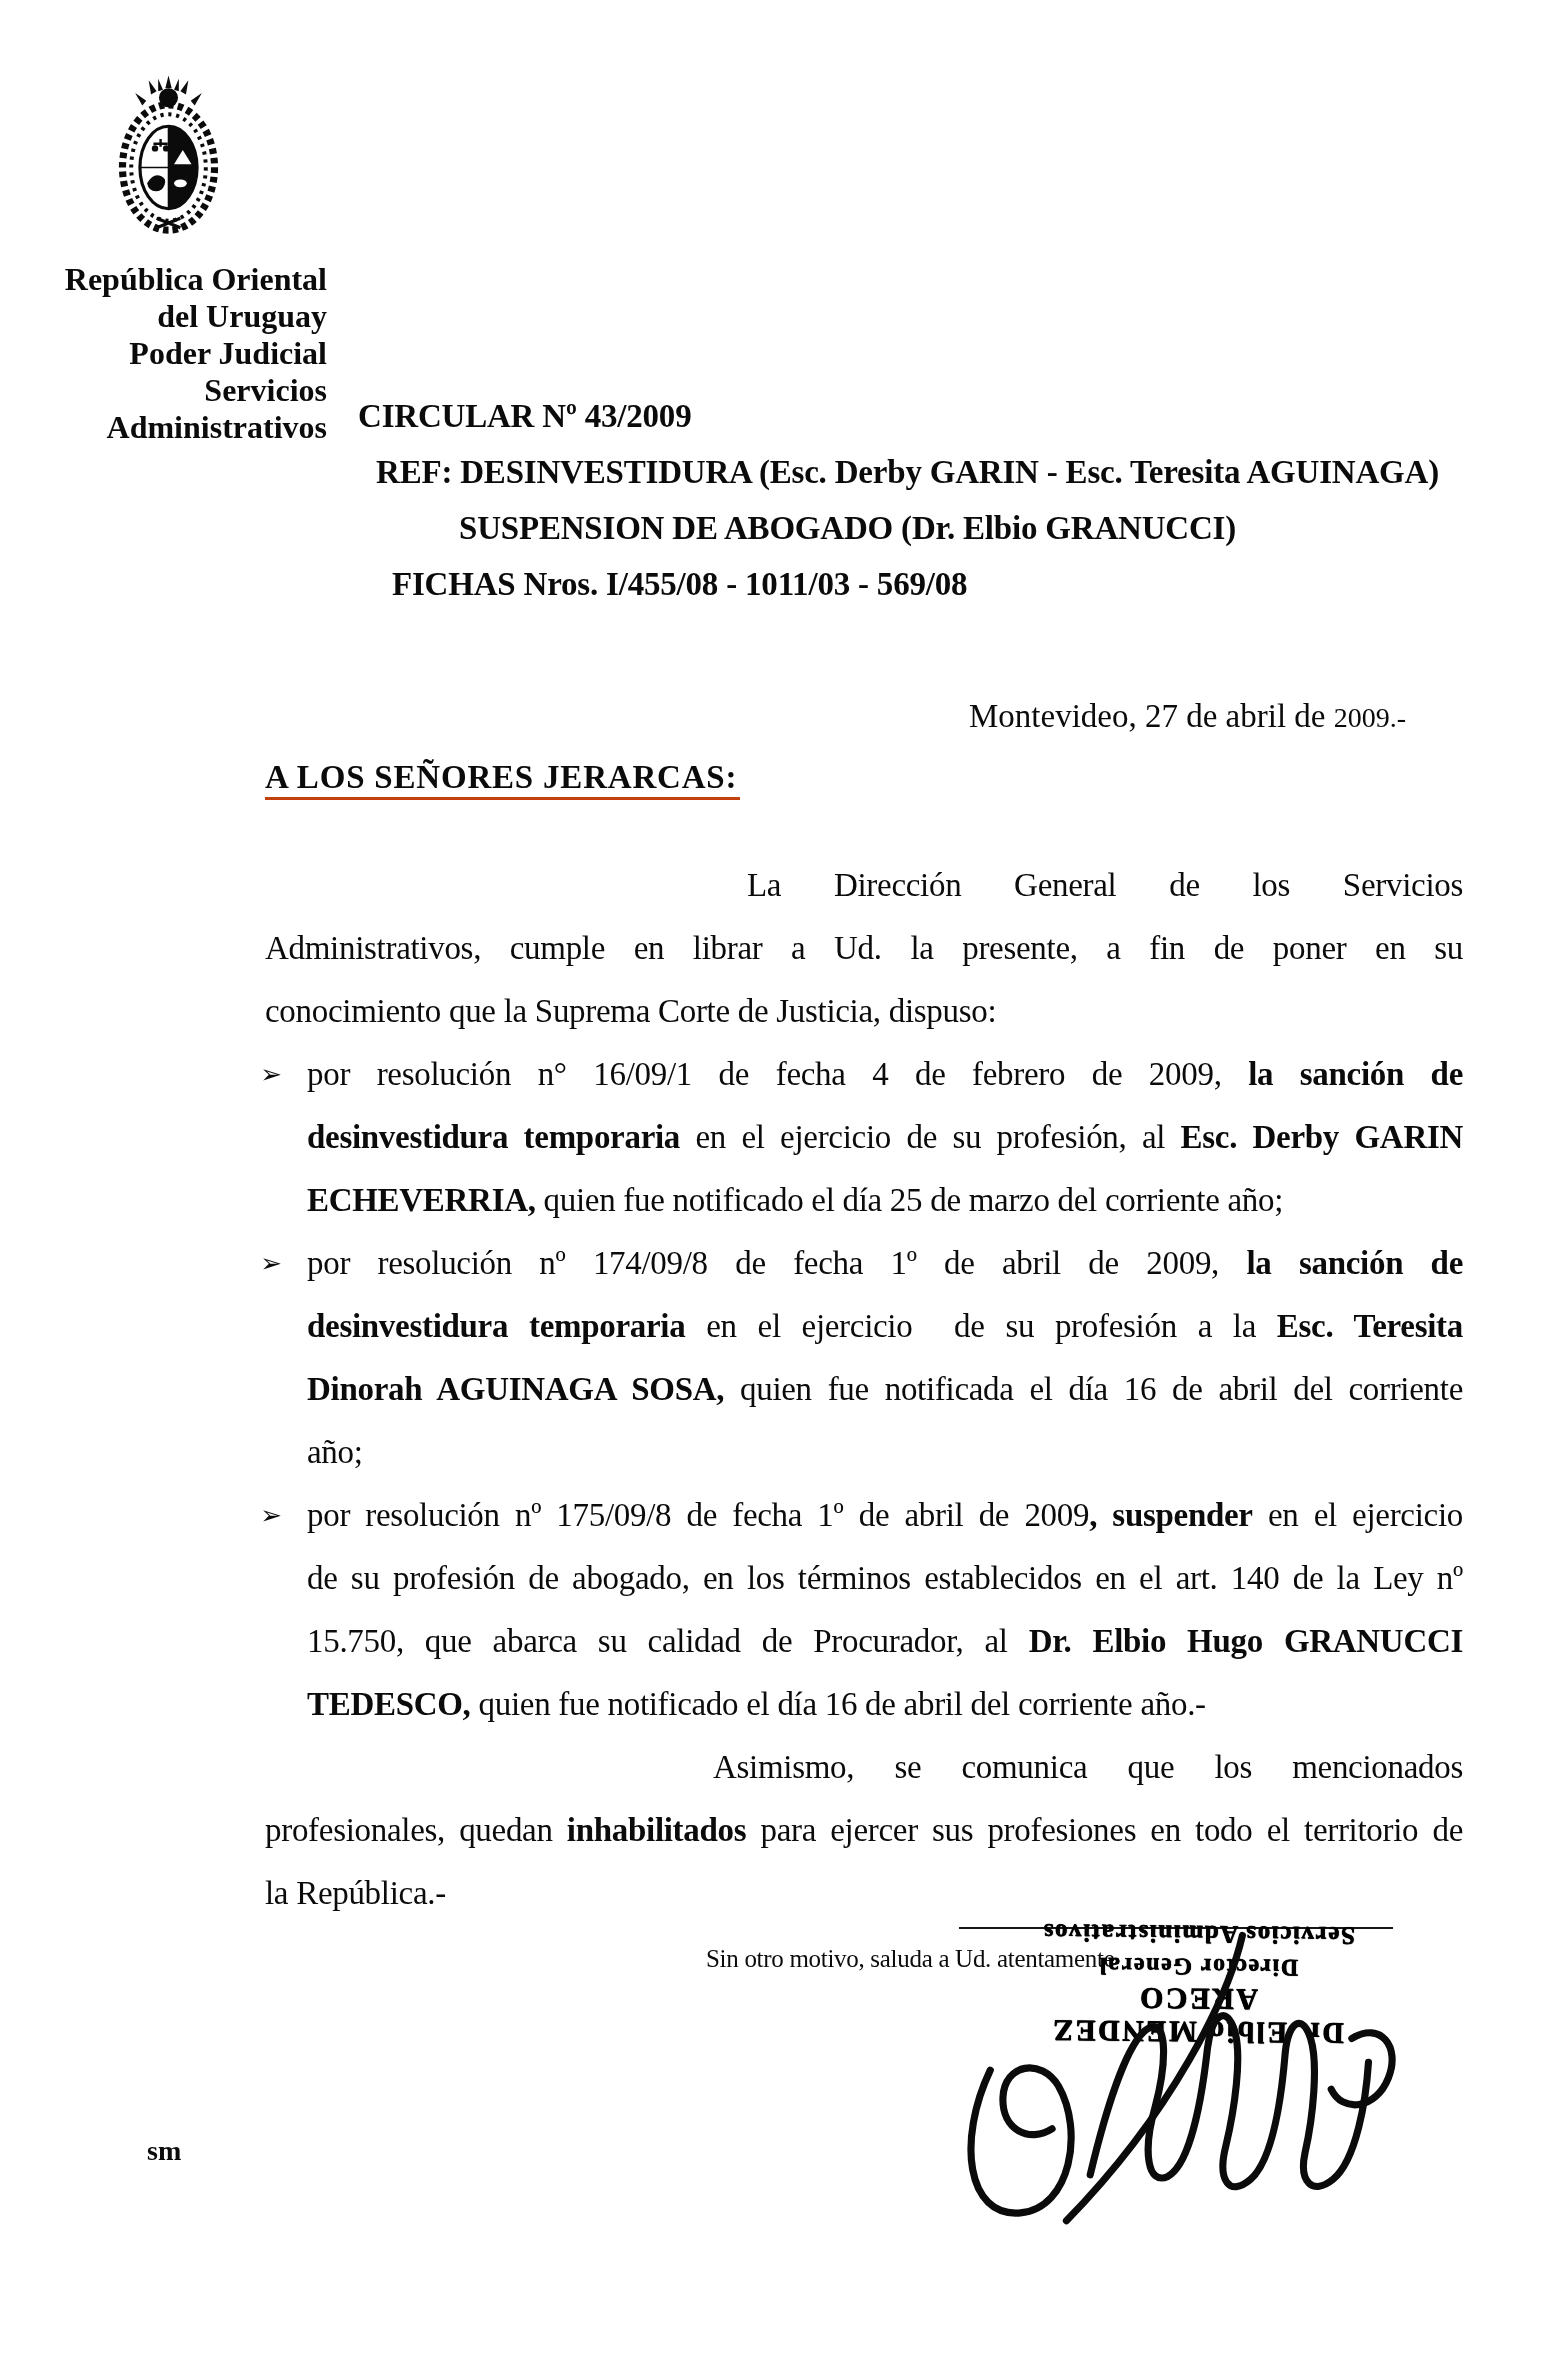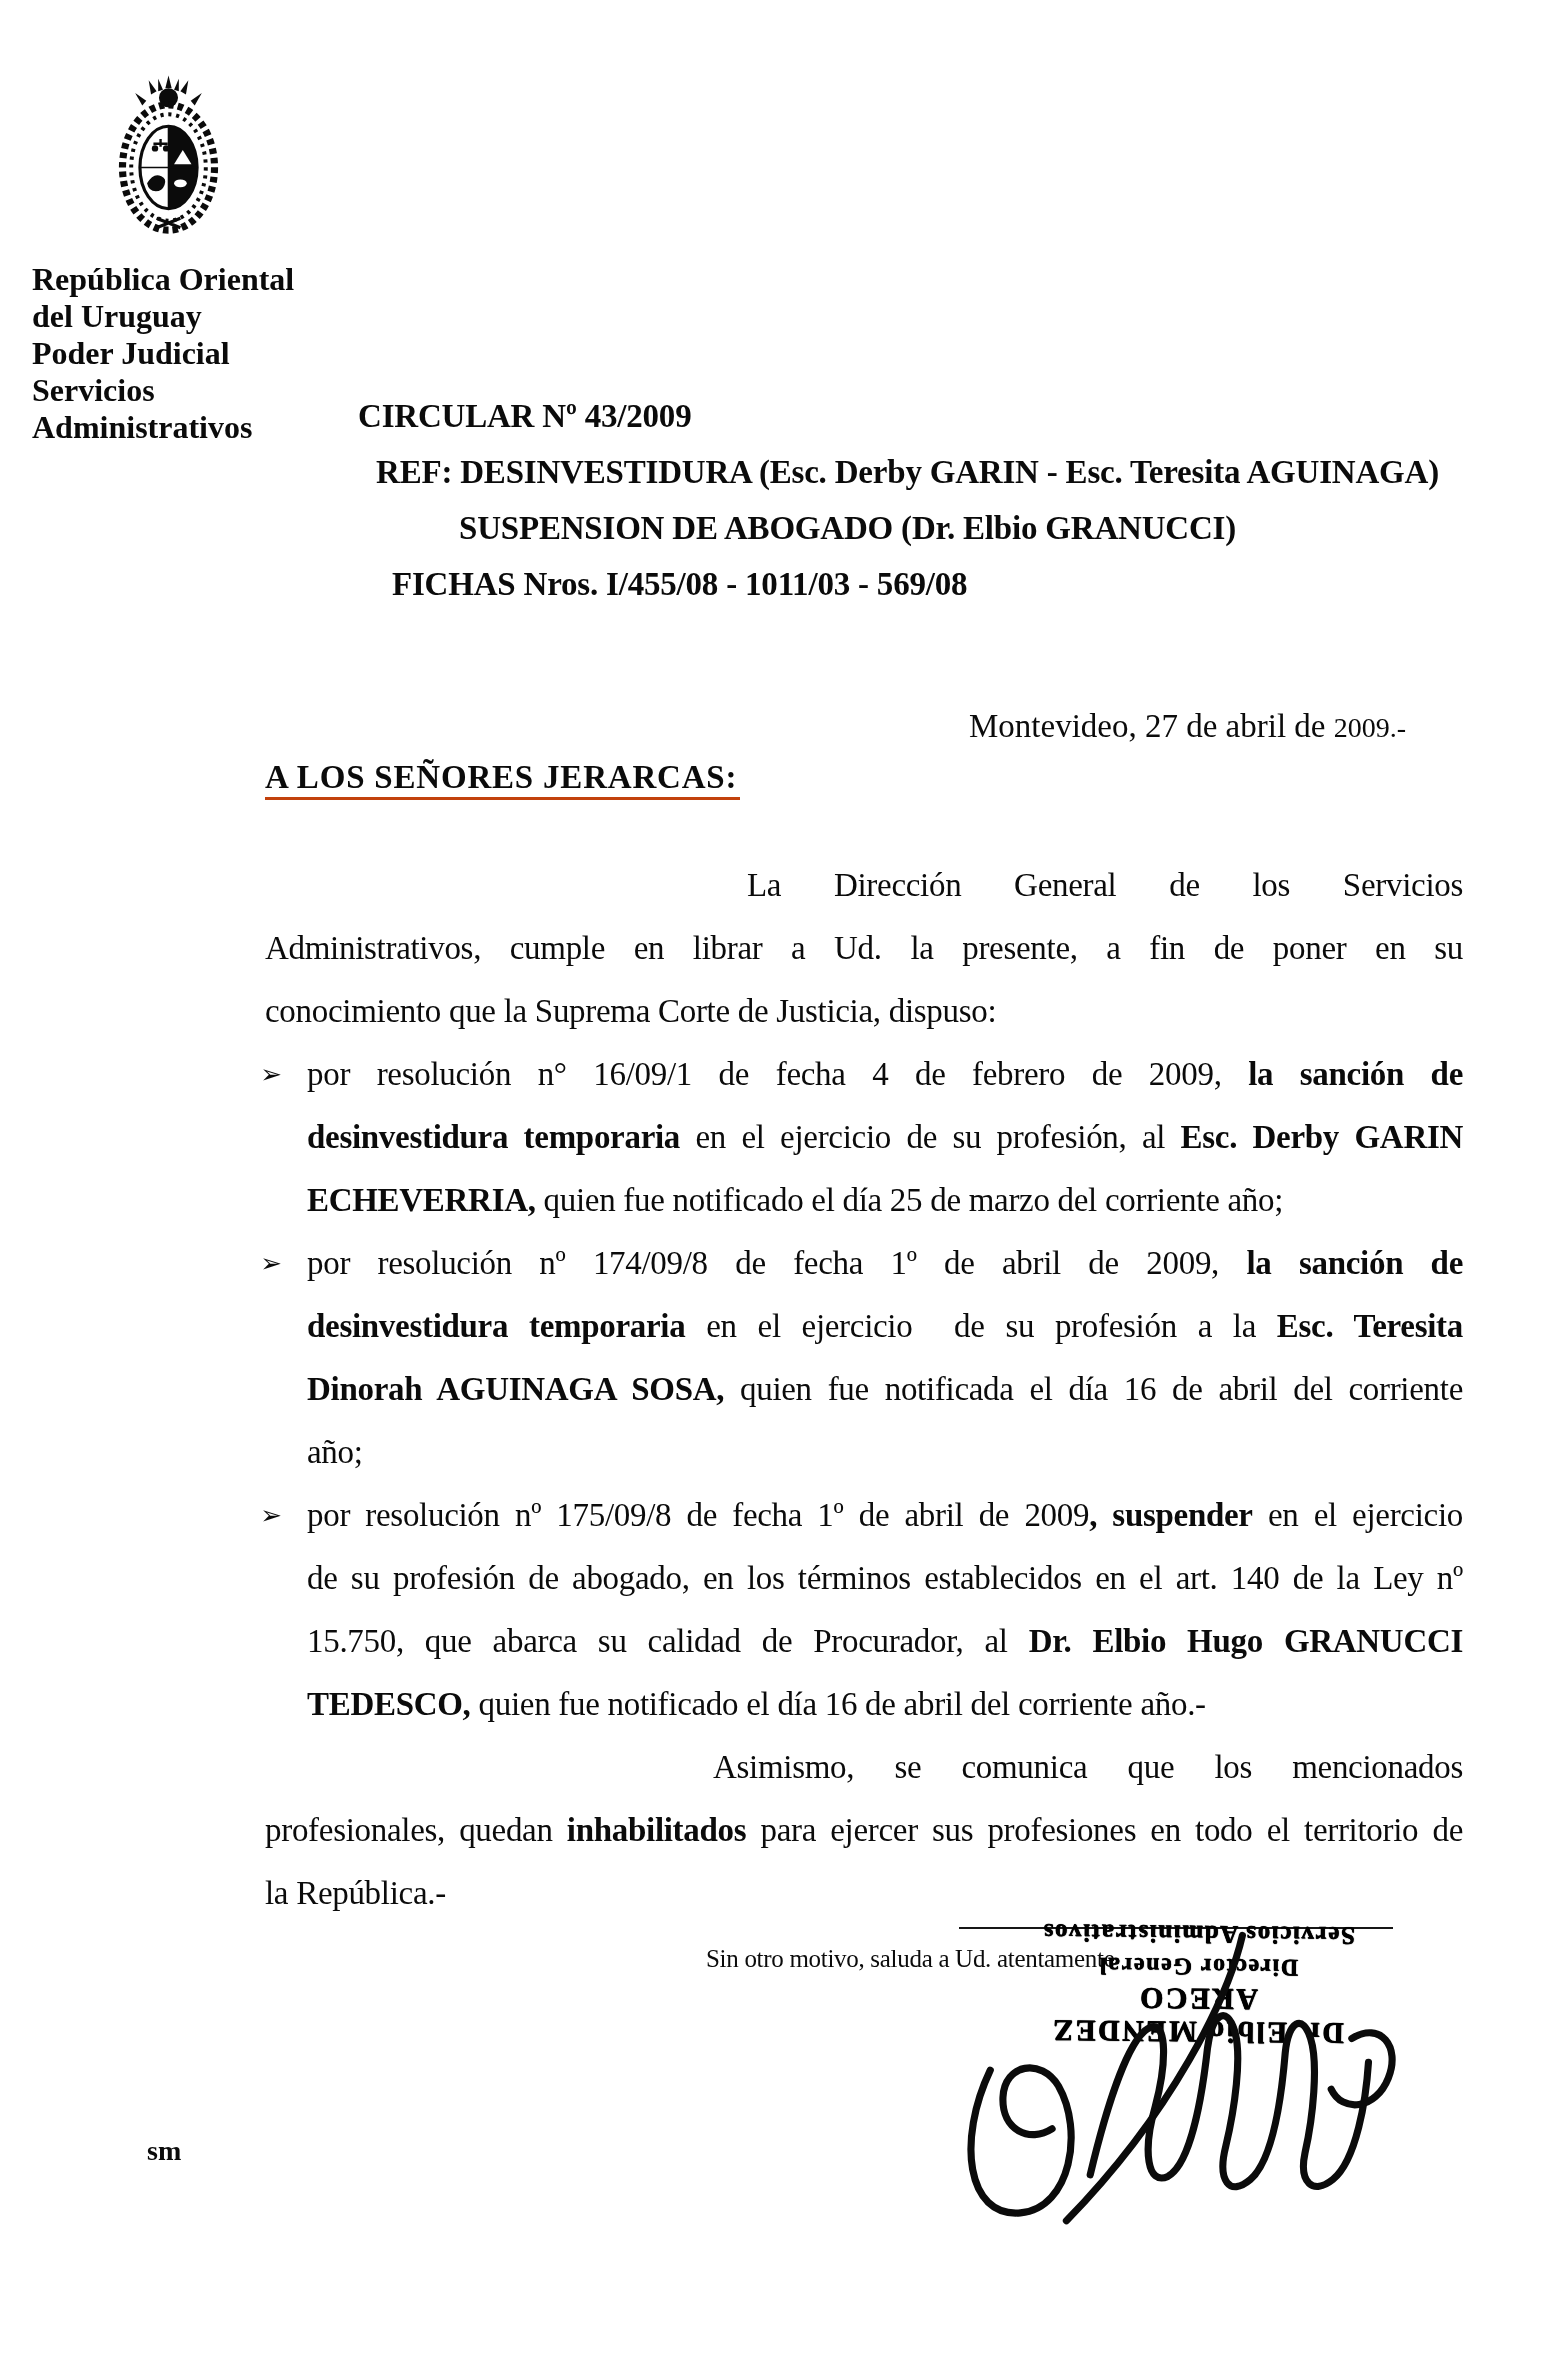"República Oriental" #org { text-align: left -> right }
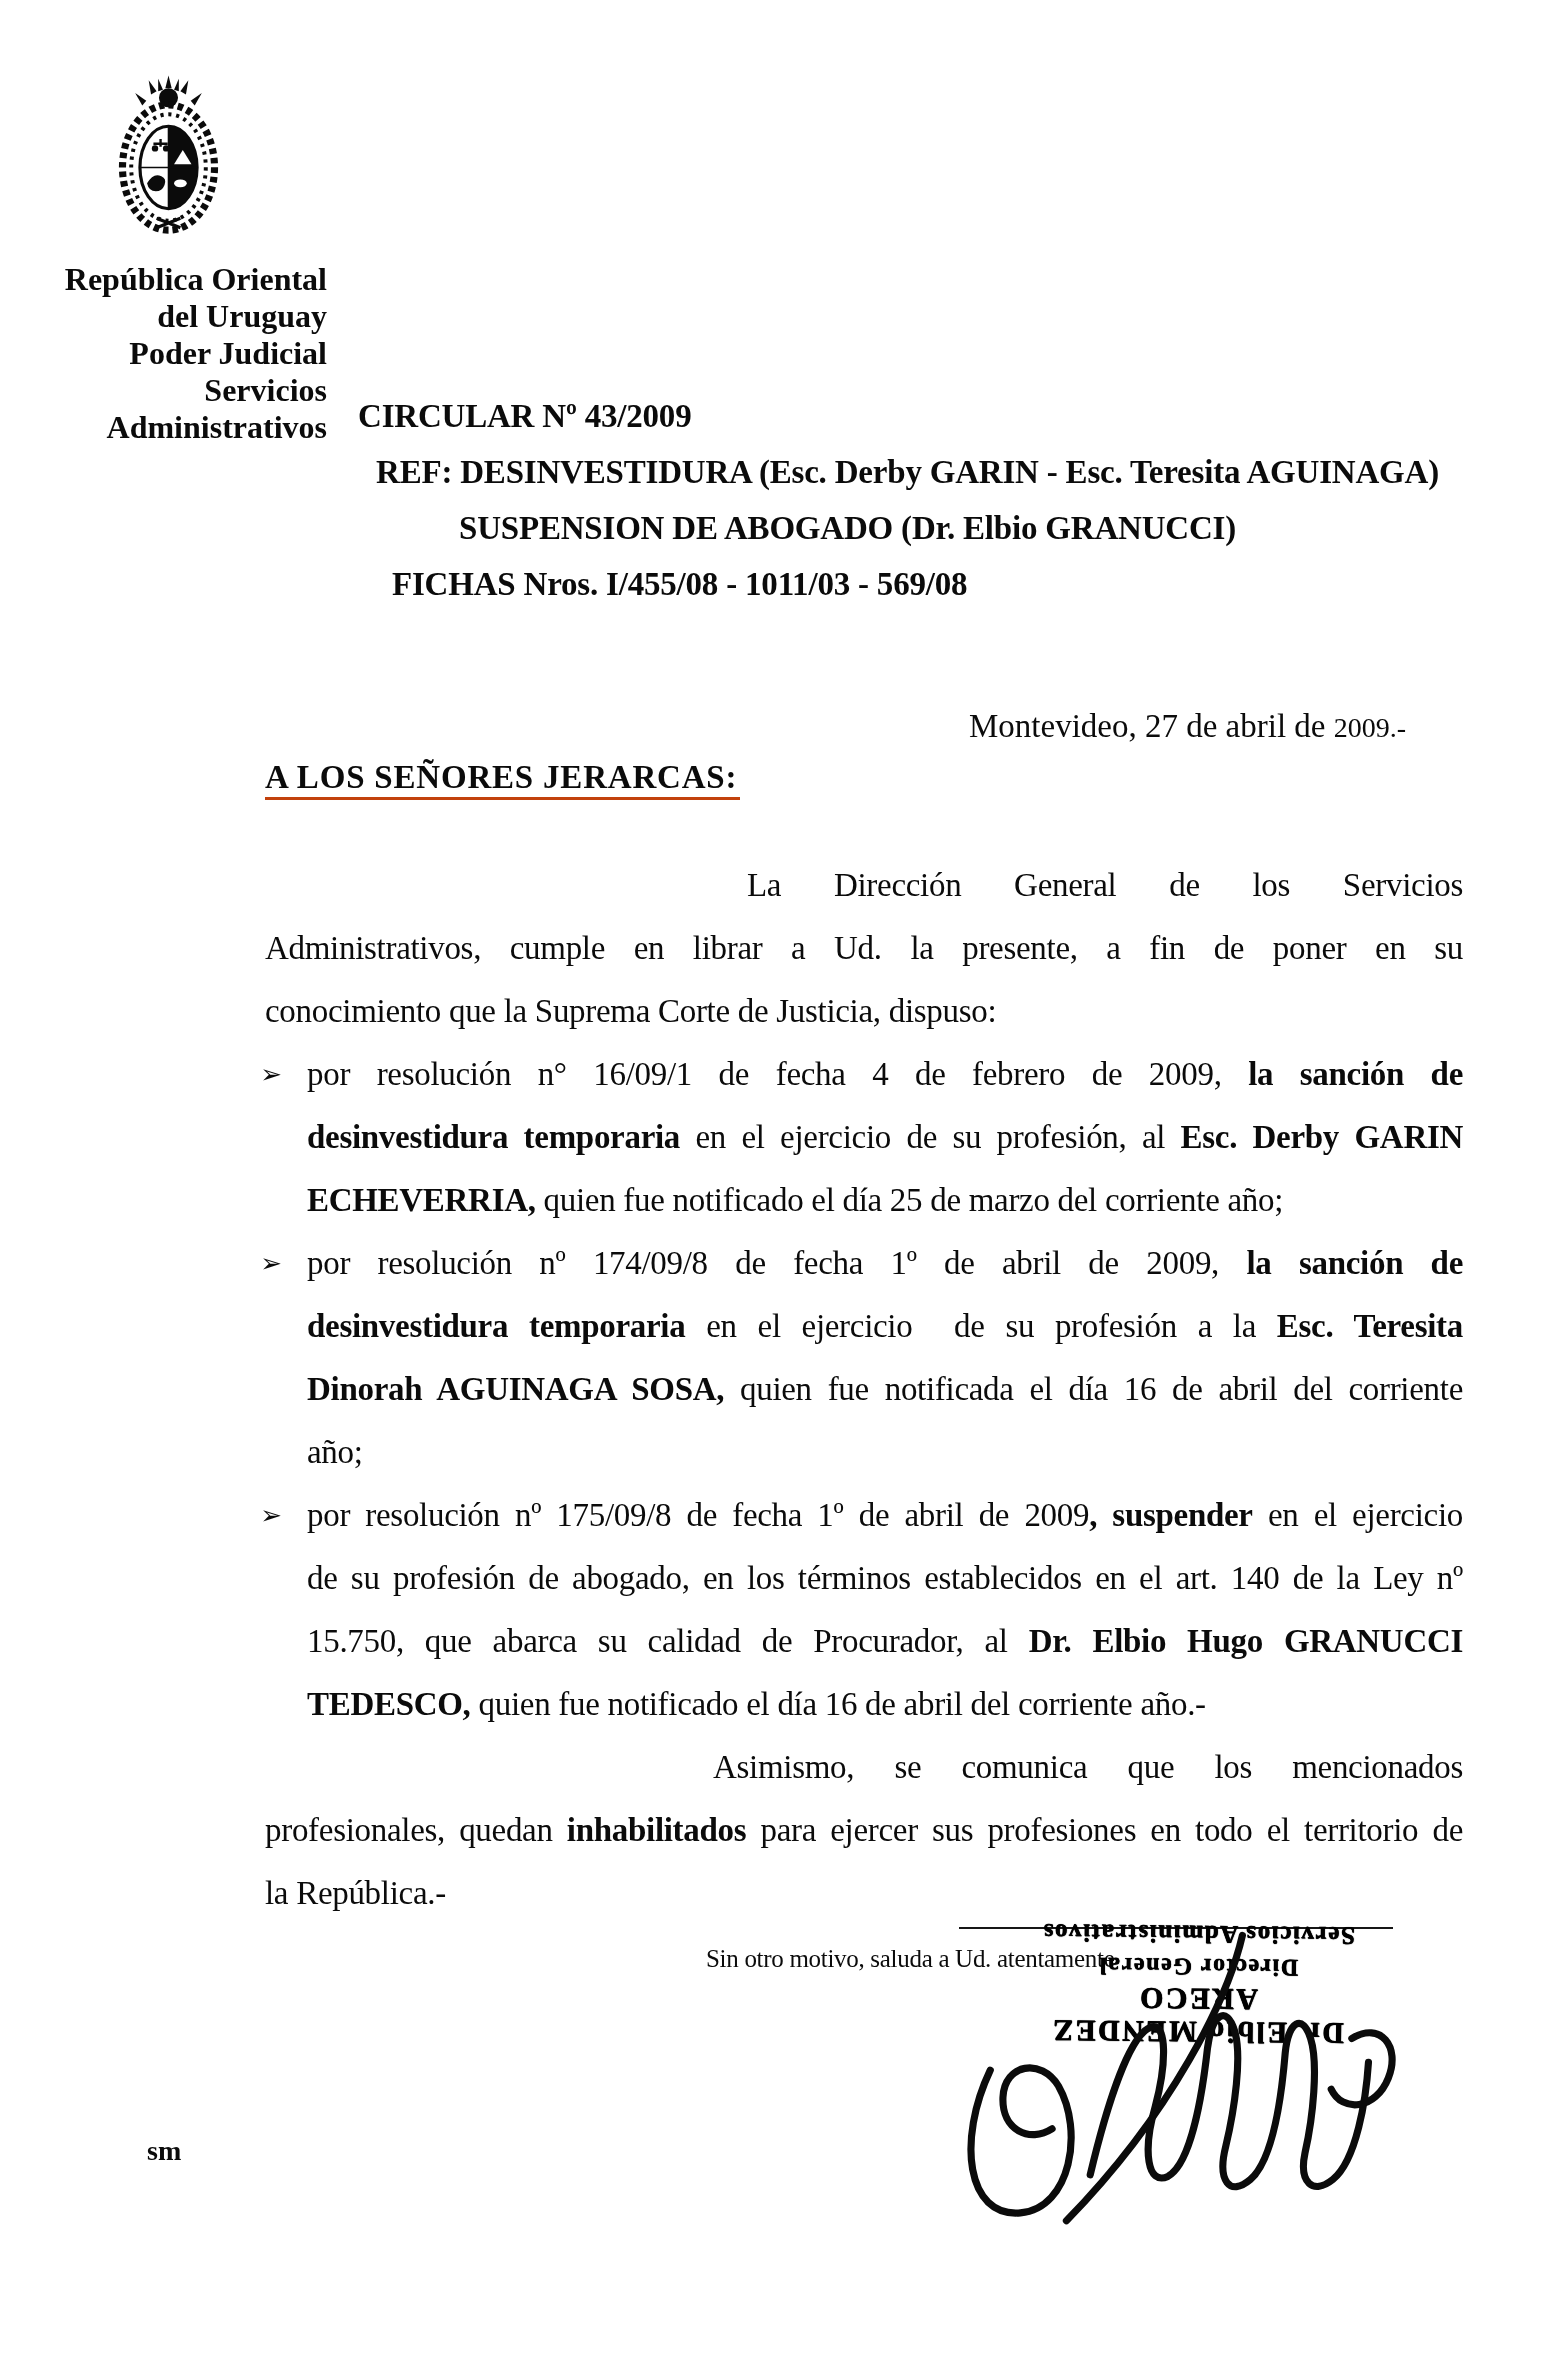"Montevideo, 27 de abril de" #dateline { line-height: 83px -> 63px }
